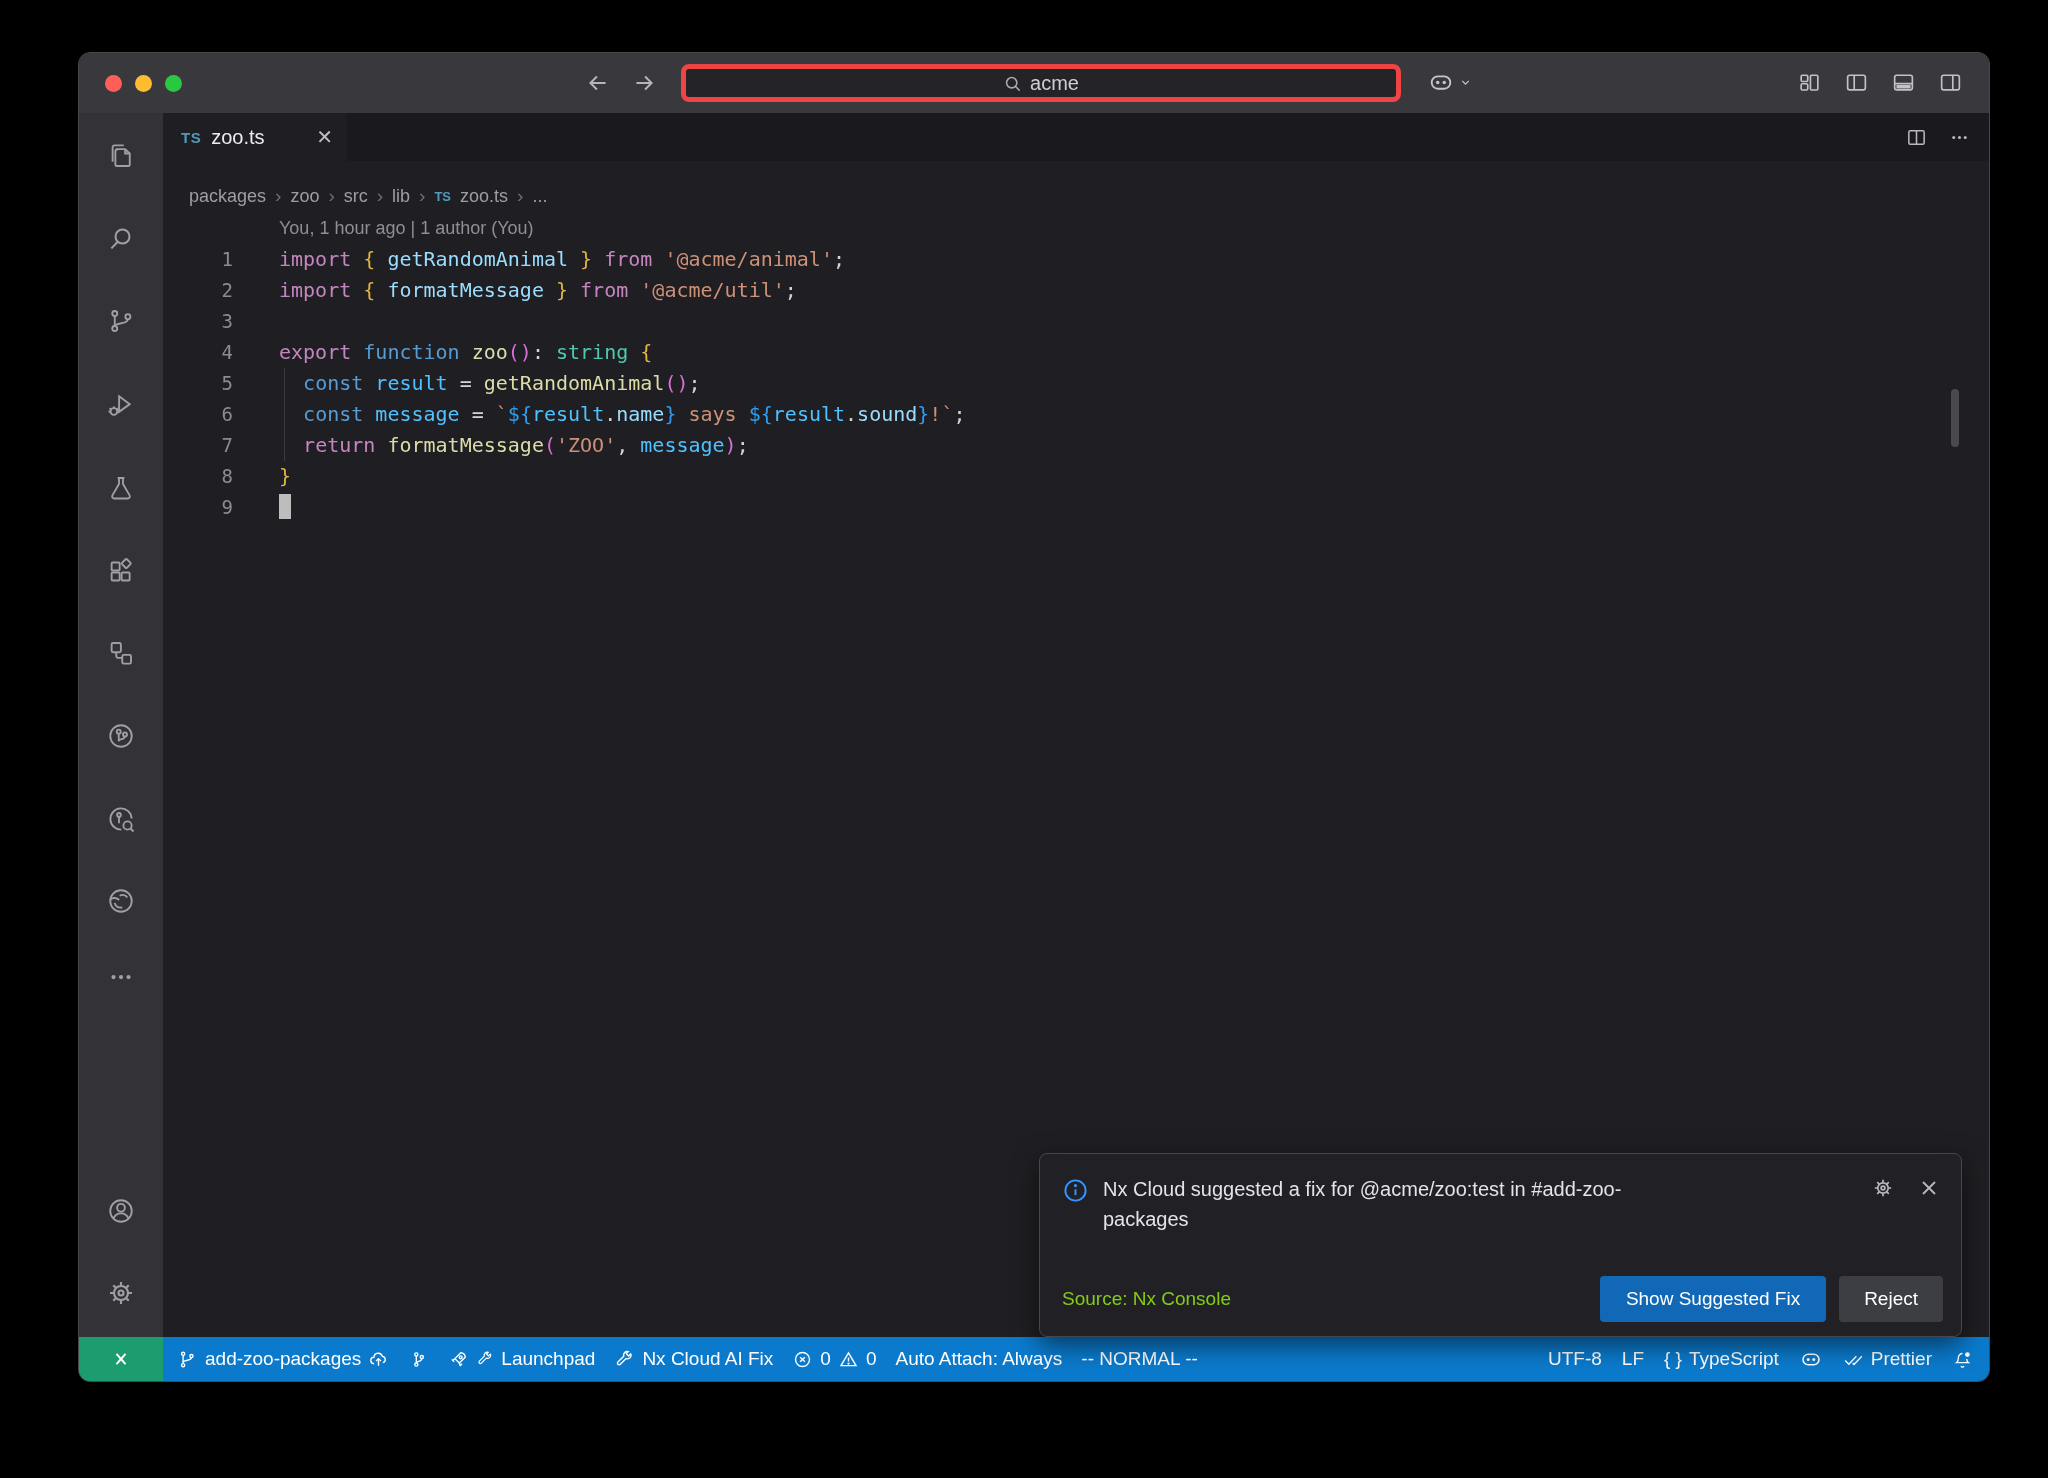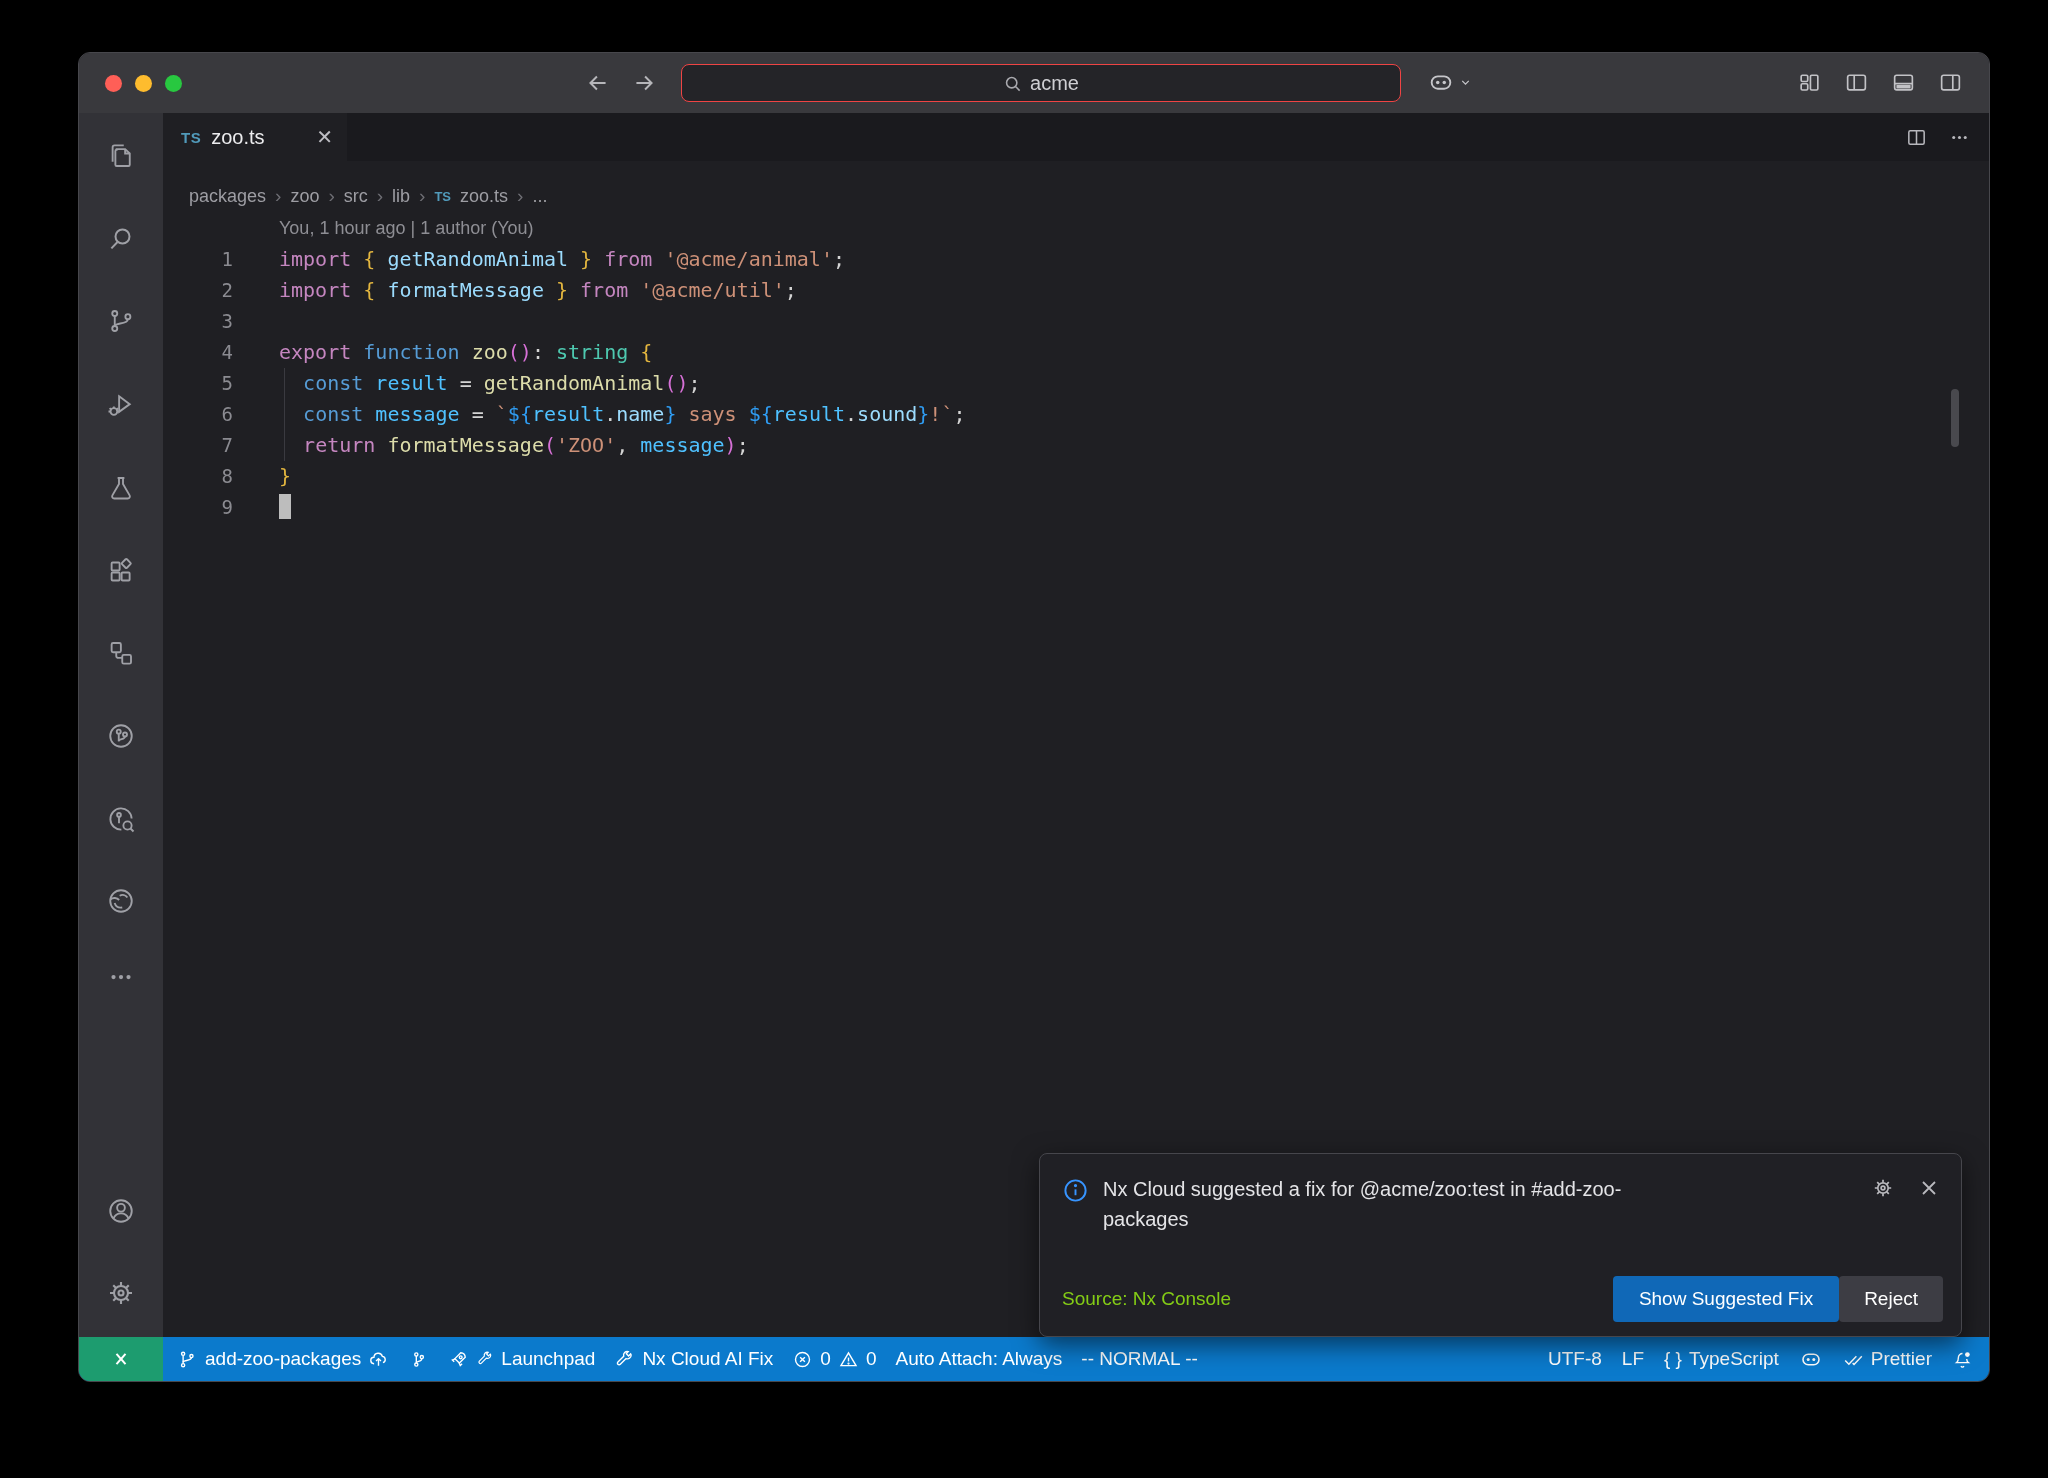"acme" .searchbox { border: 1px solid #ef4444 -> 5px solid #ef4444 }
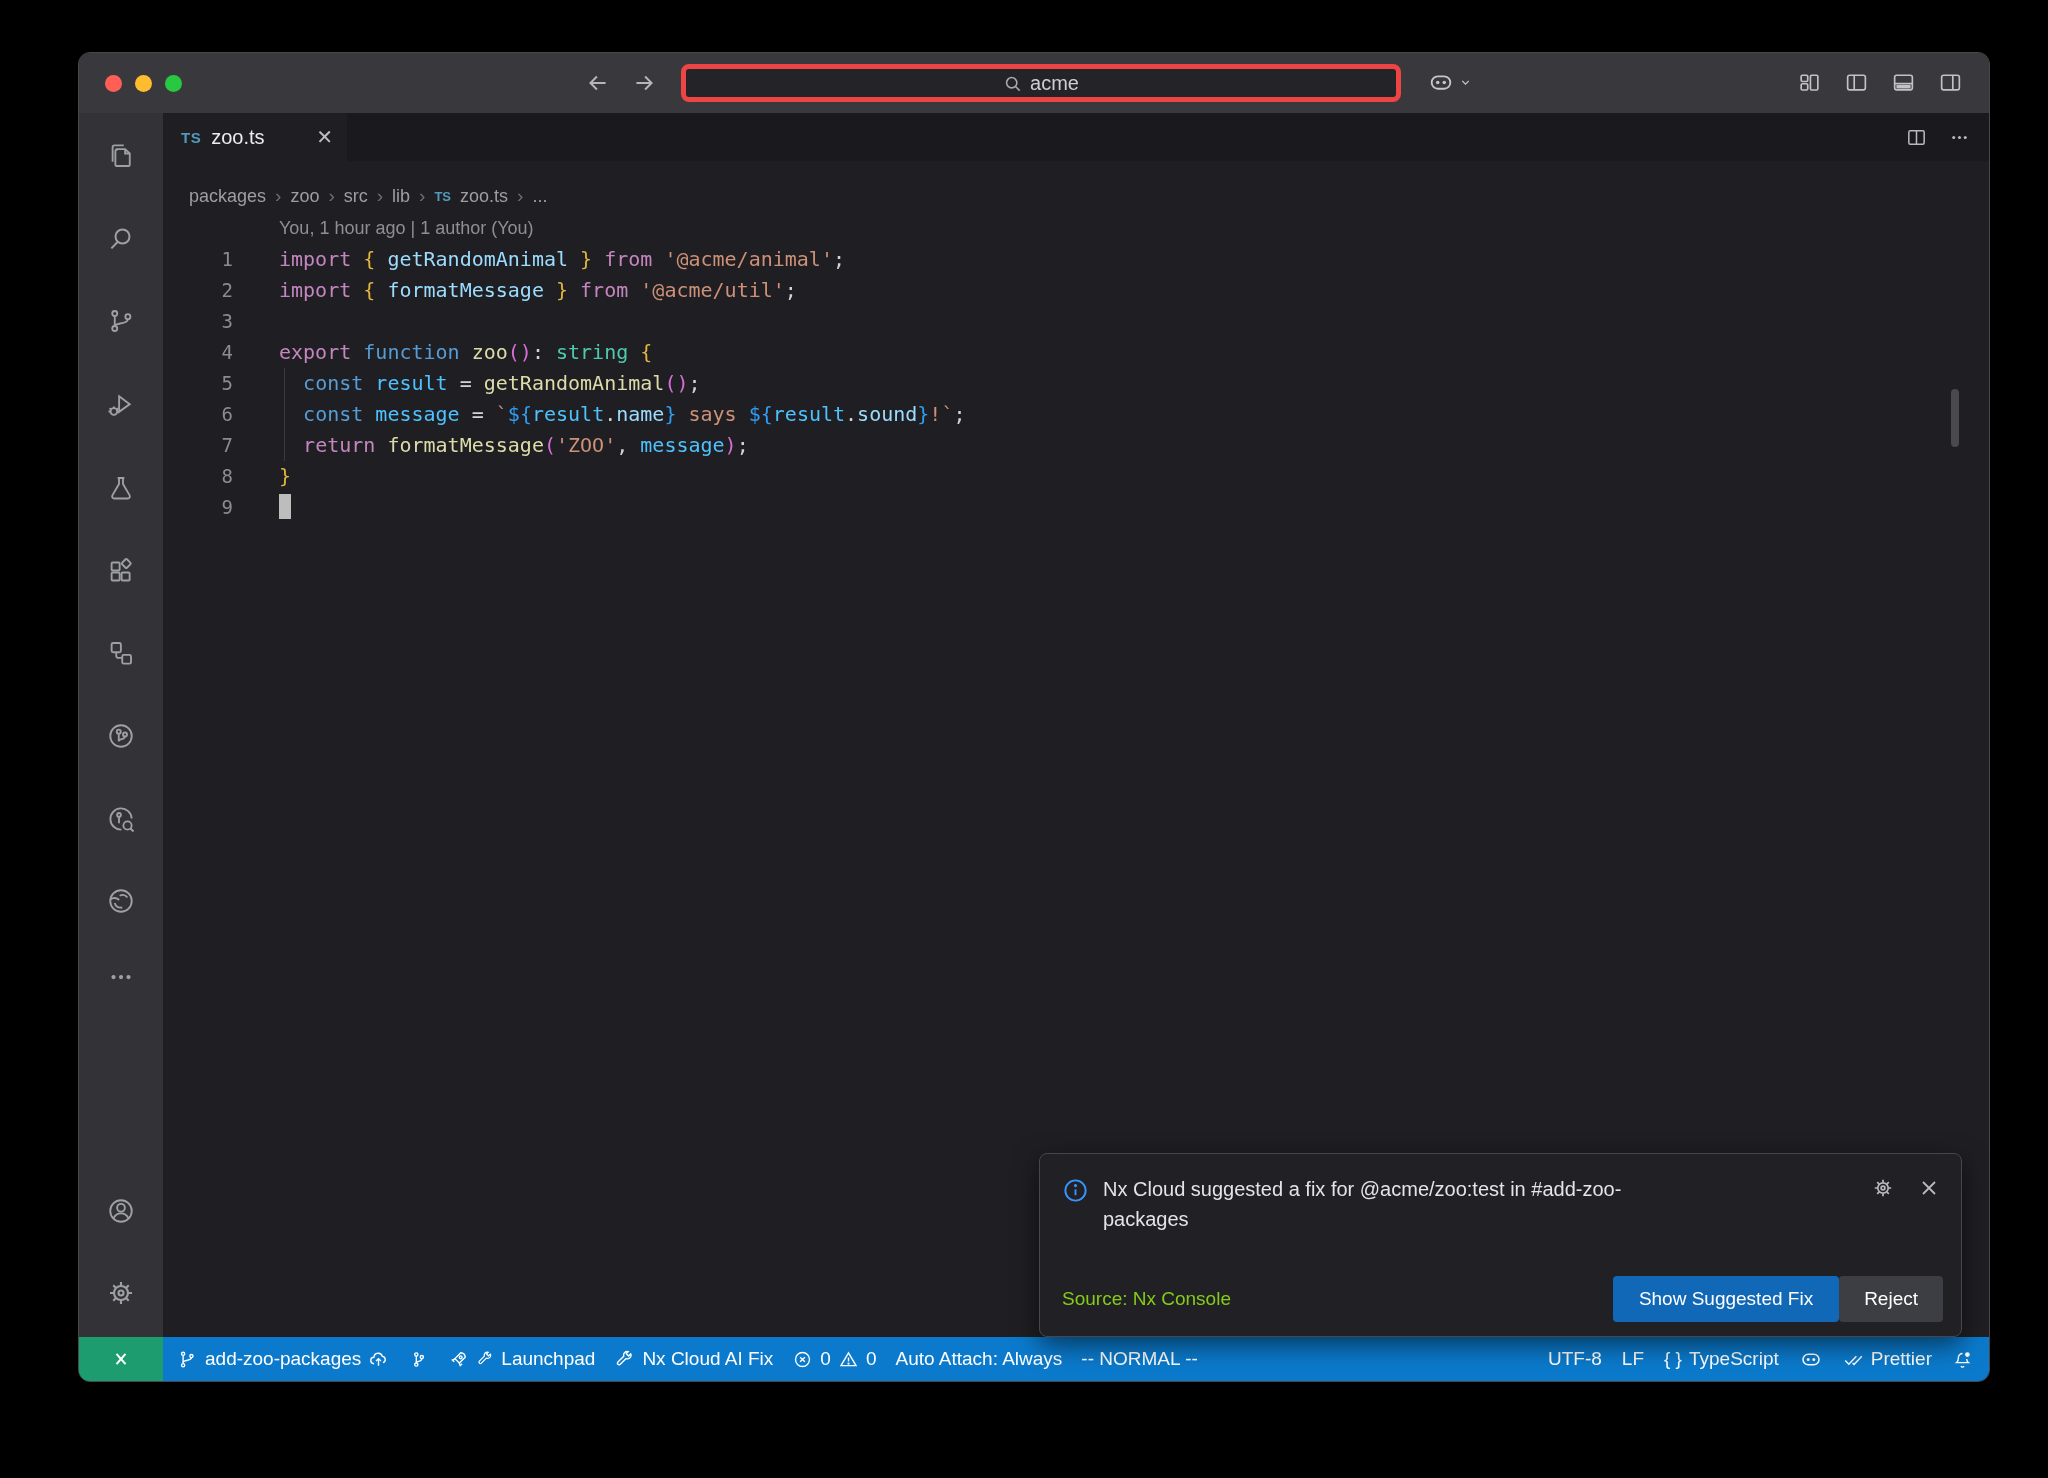"Show Suggested Fix" .notif-buttons { gap: none -> 13px }
